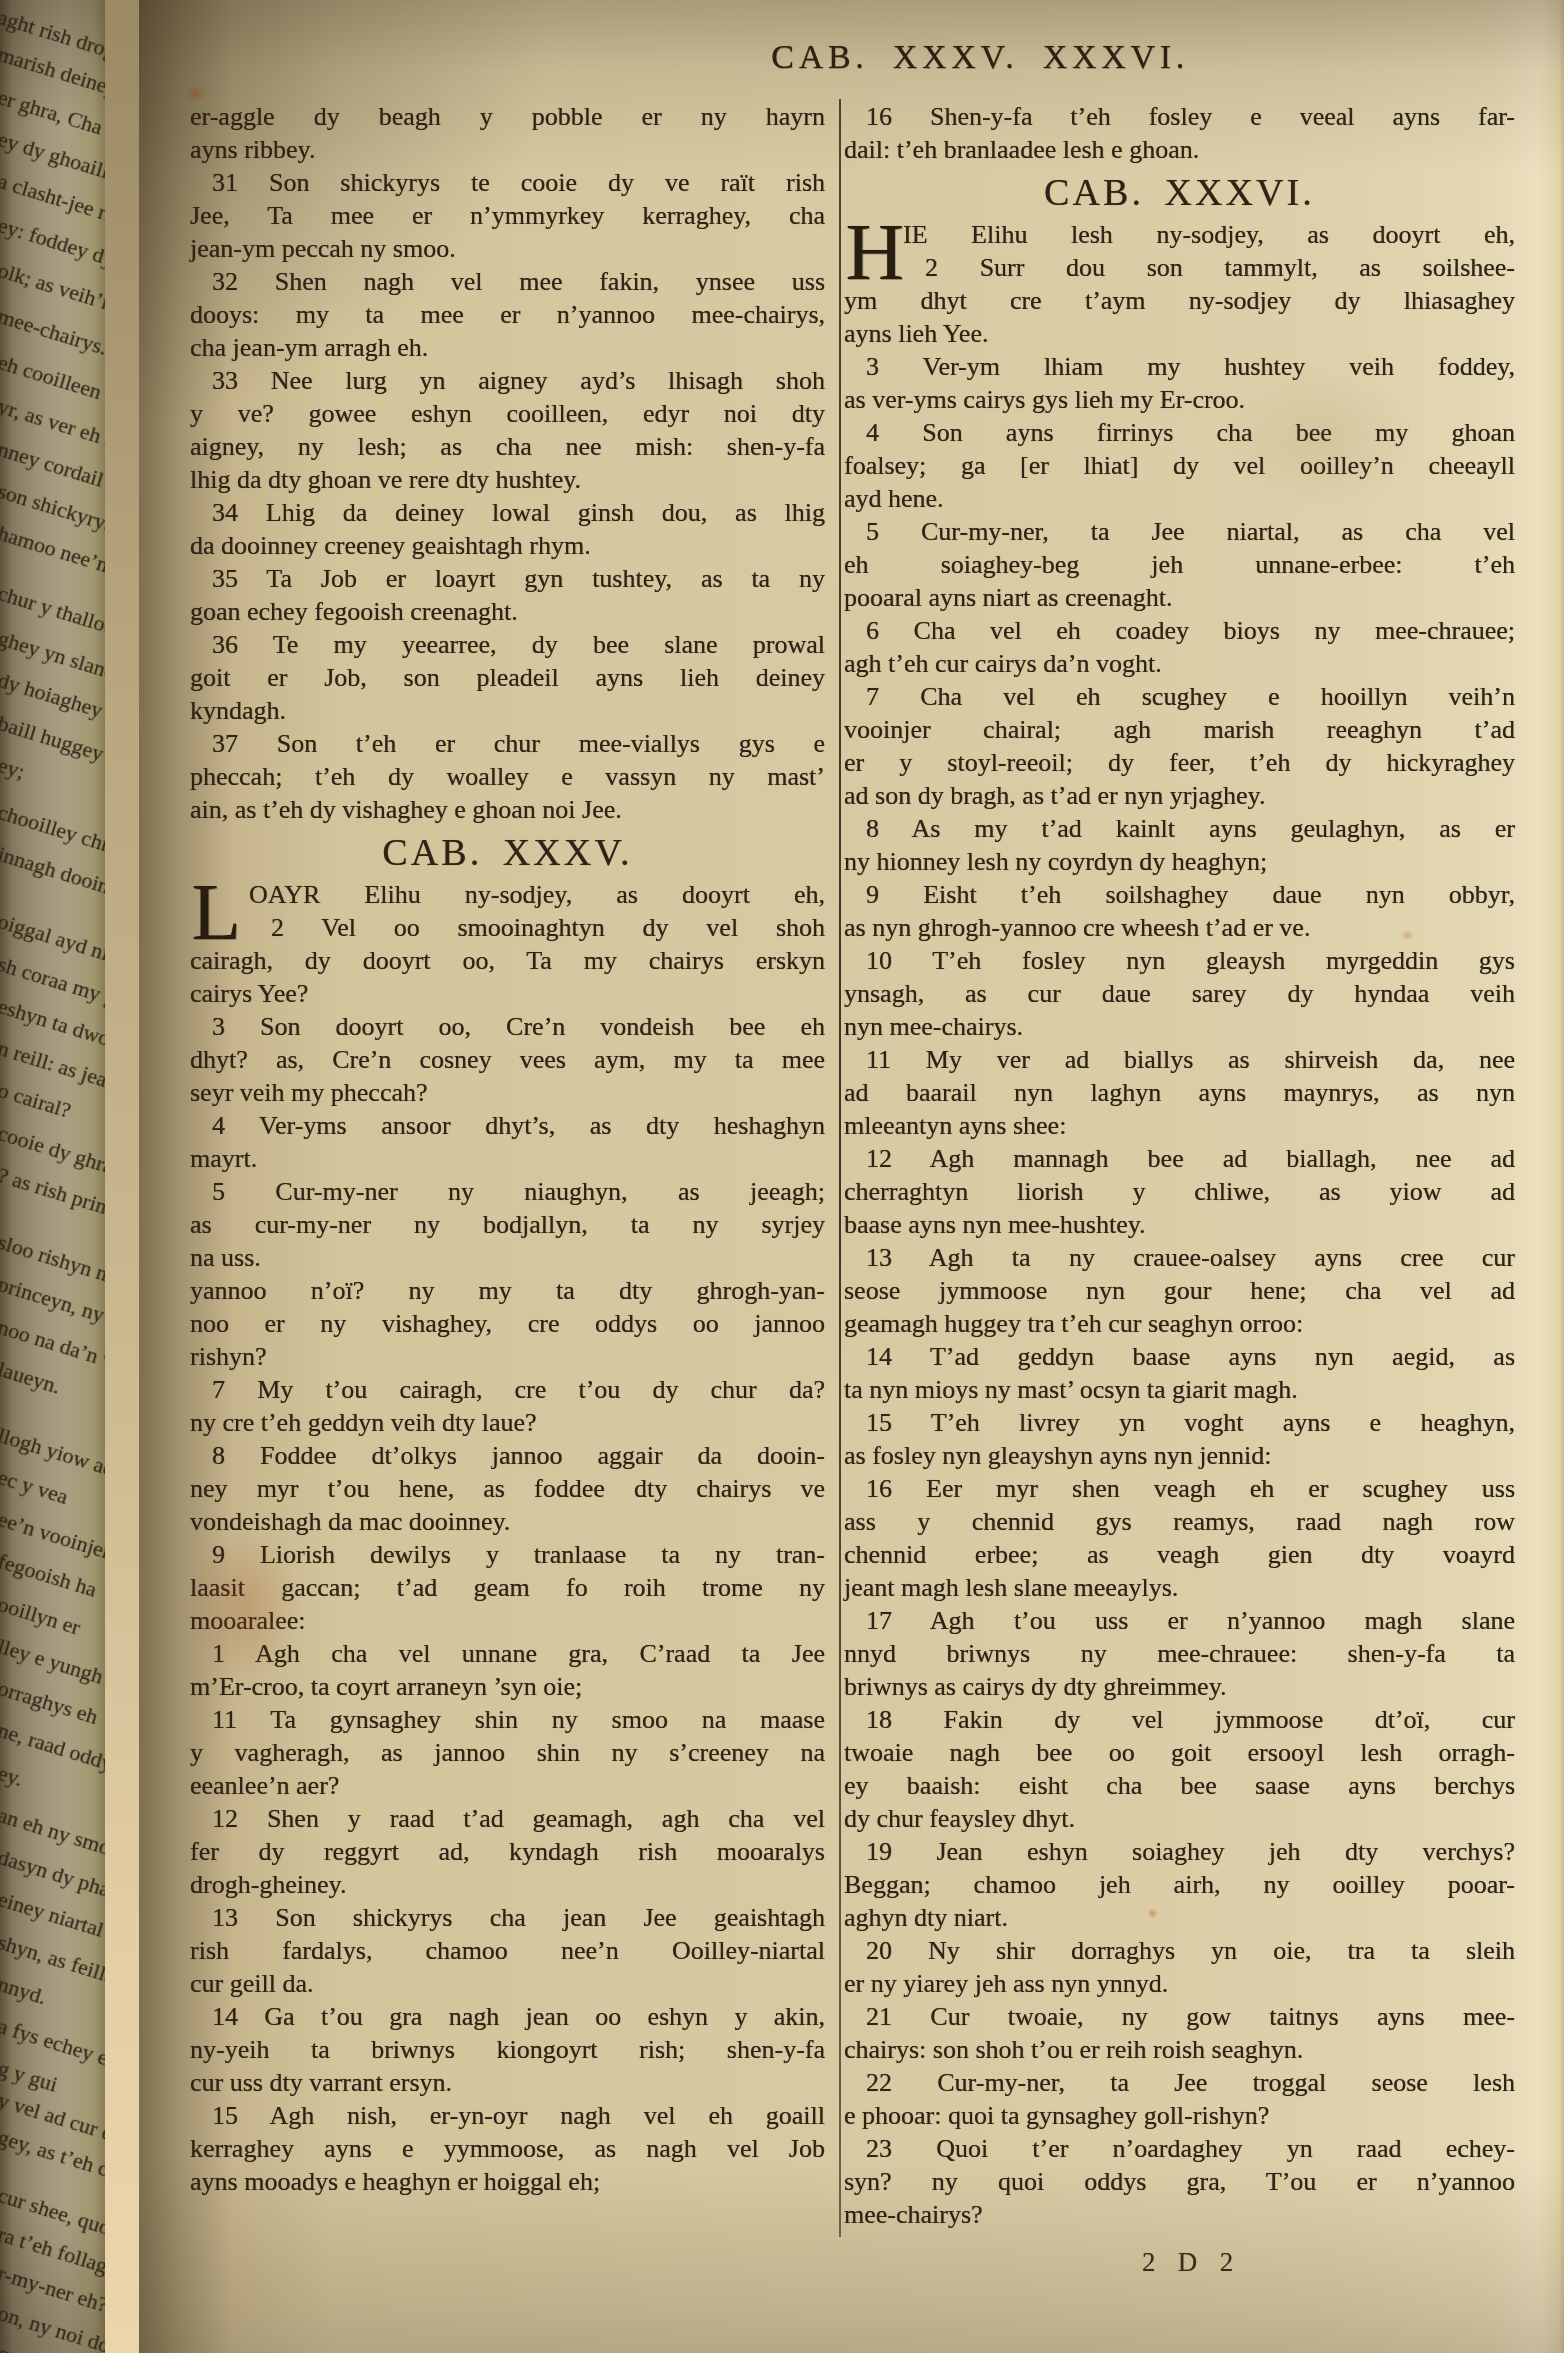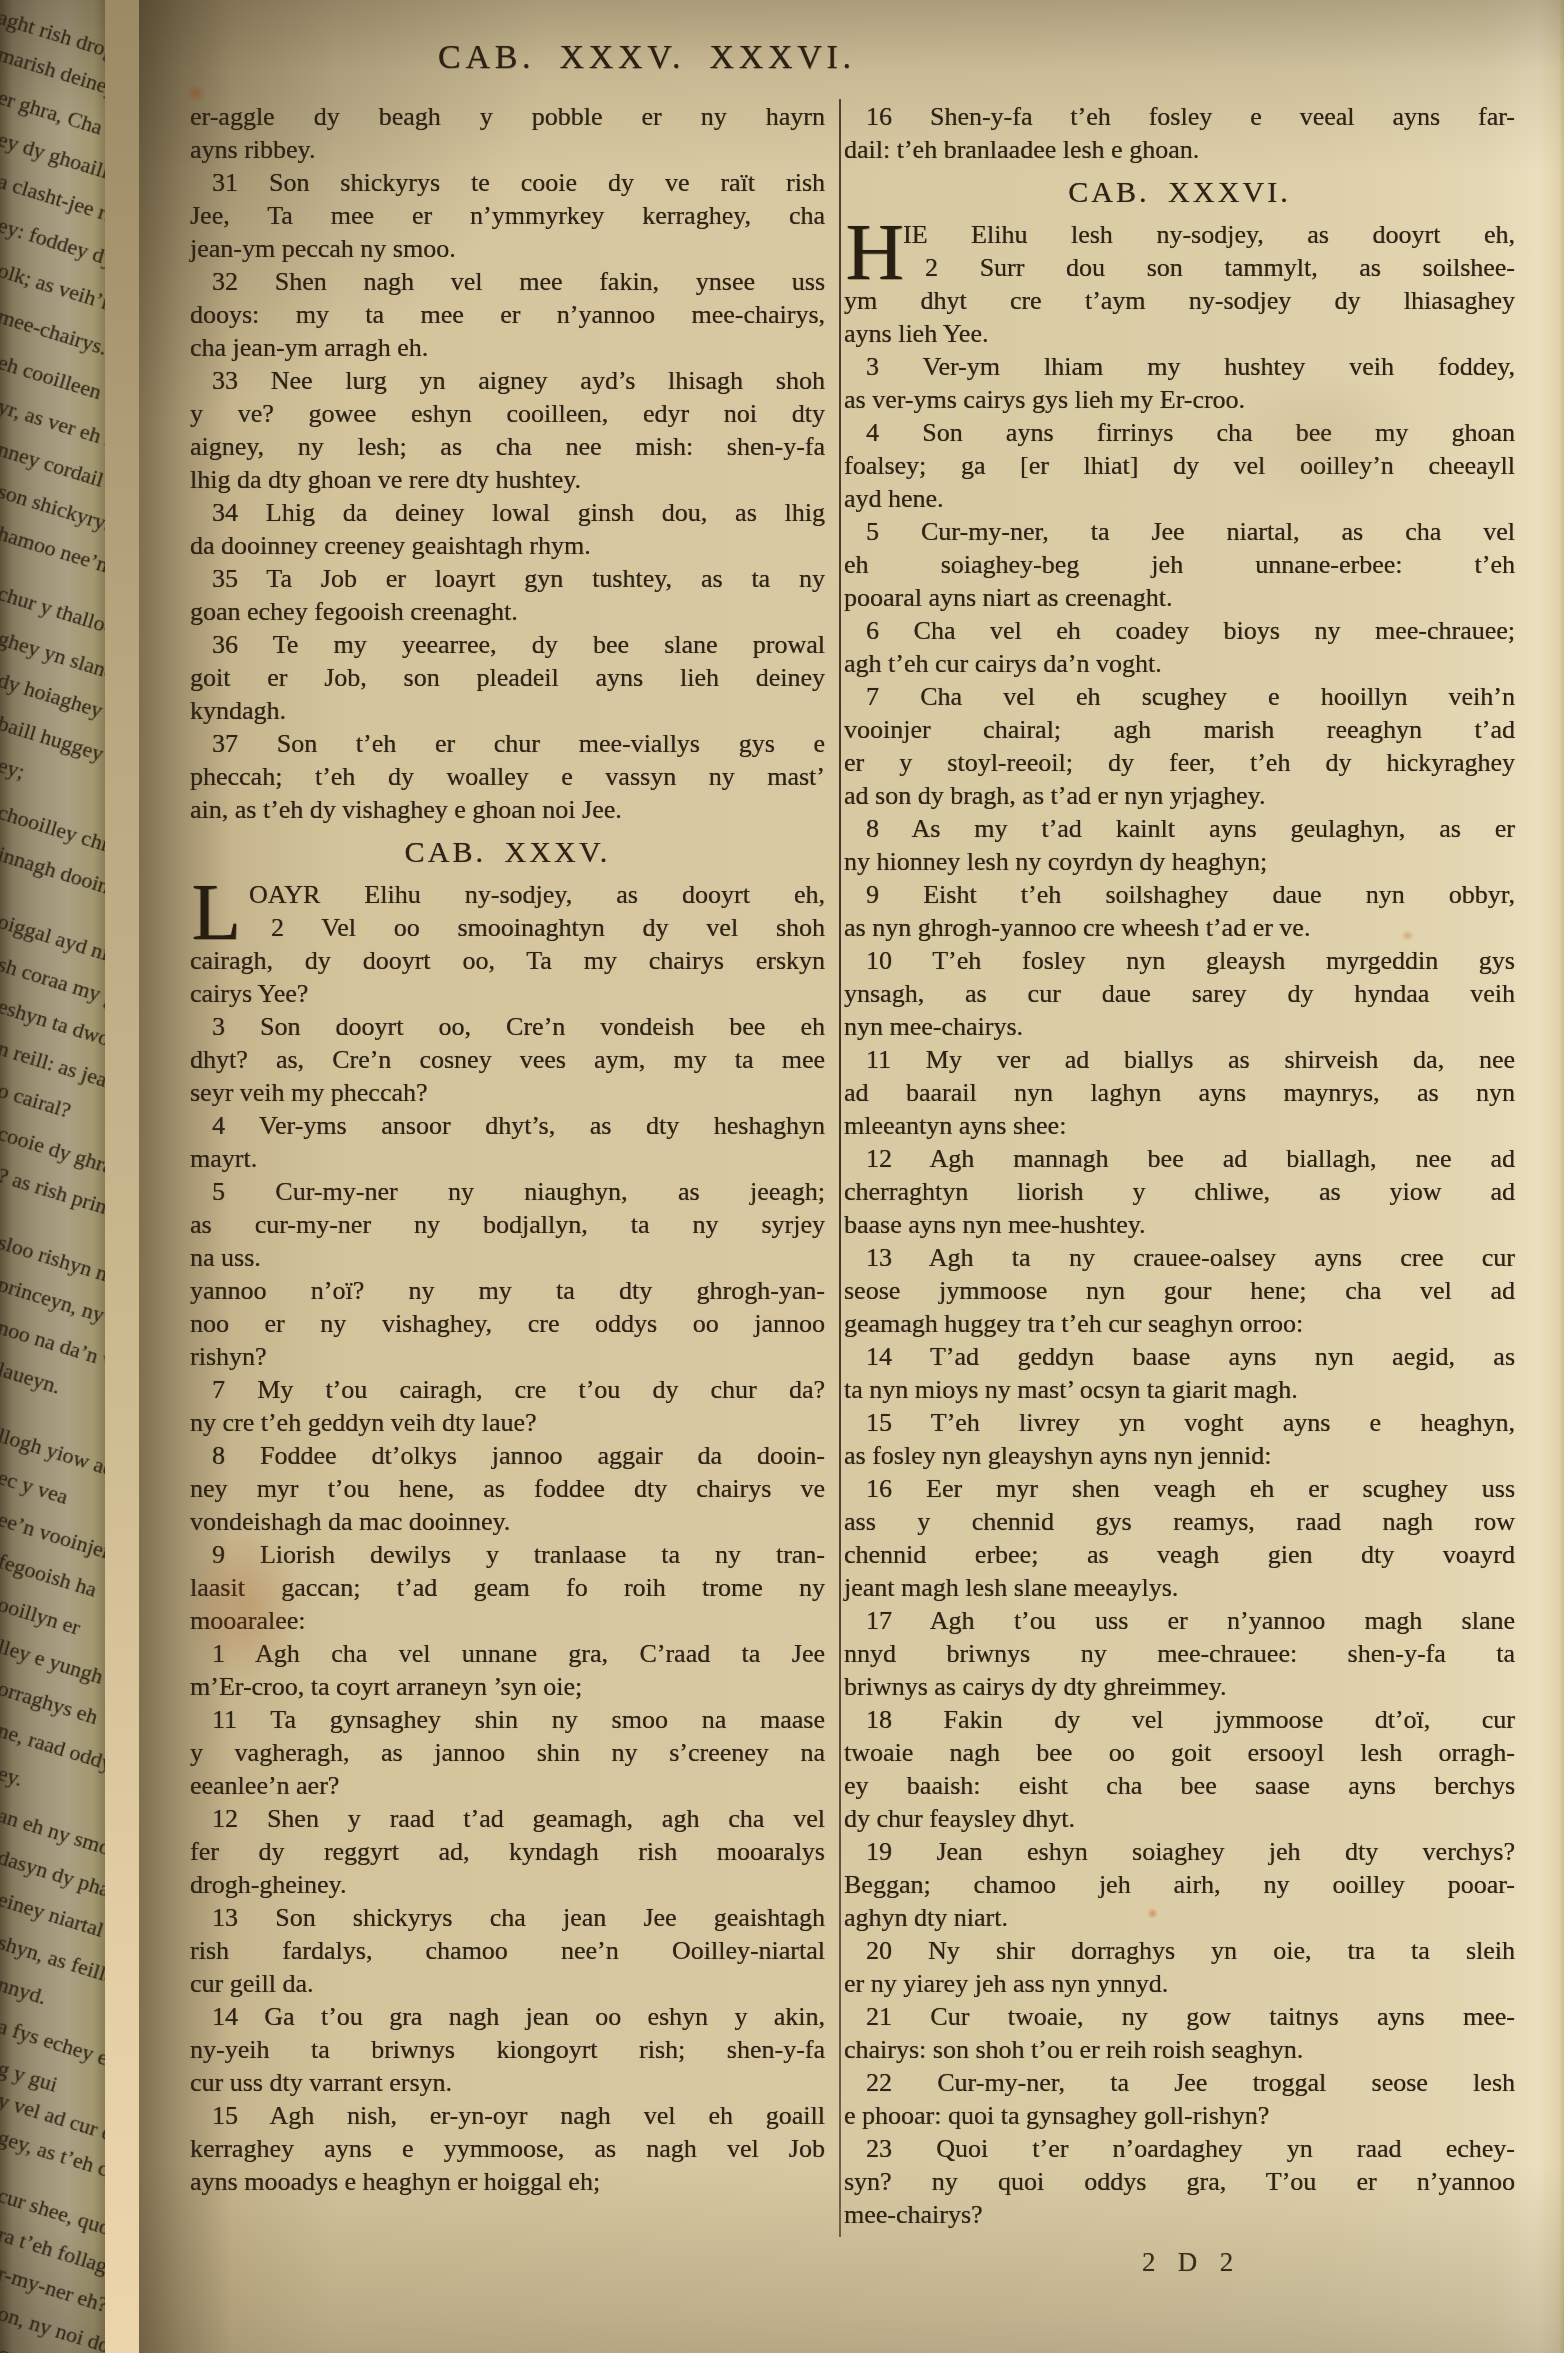"CAB. XXXV. XXXVI." .running-head { text-align: left -> right }
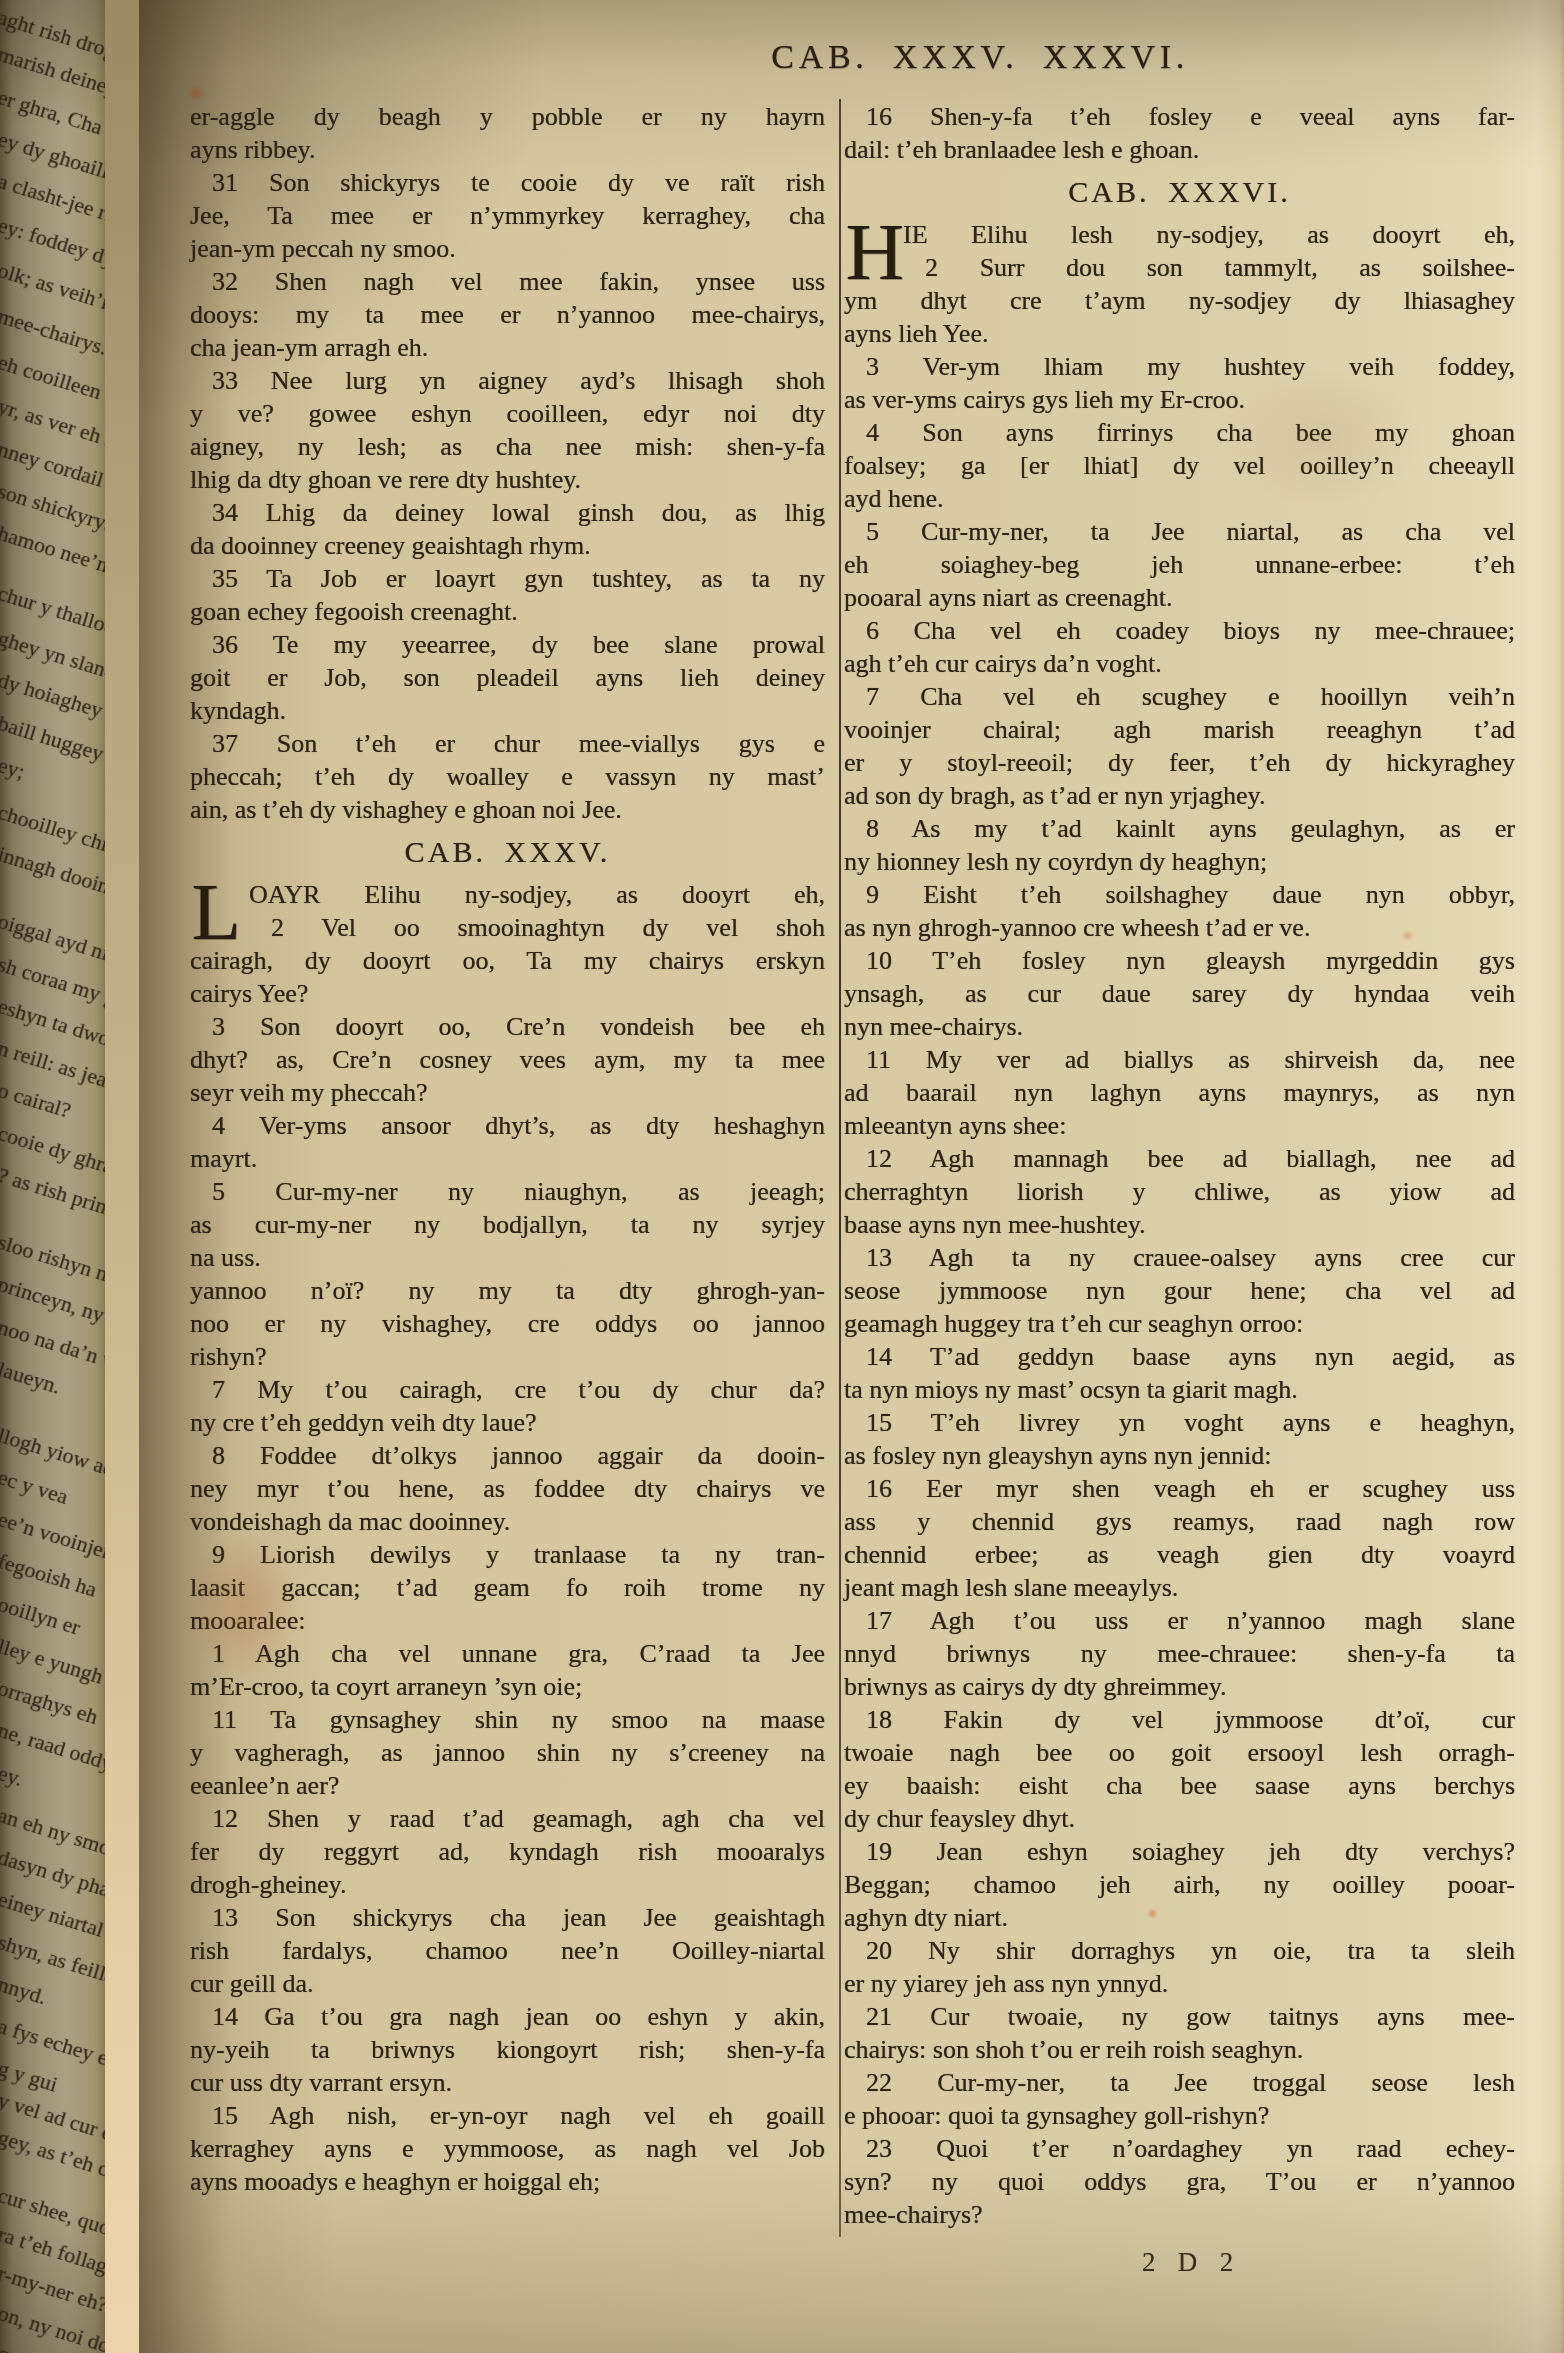"CAB. XXXVI." .line.h { font-size: 30px -> 38px }
